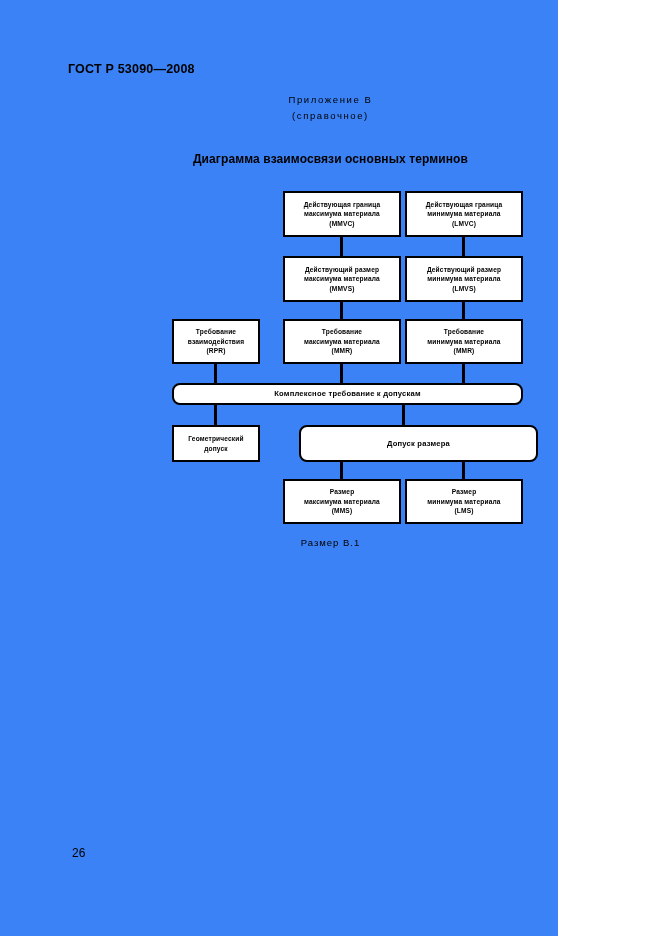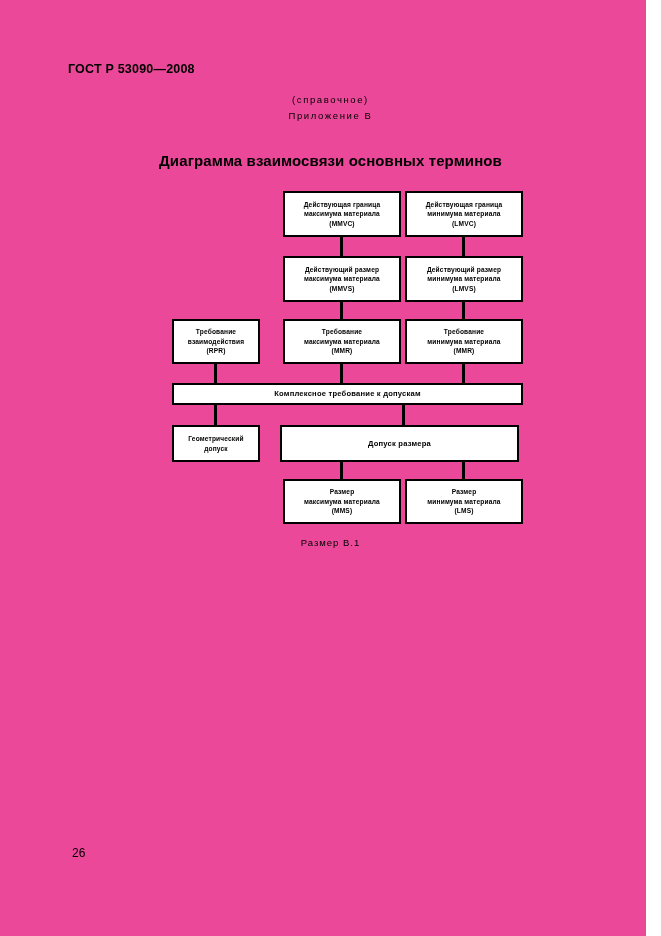"ГОСТ Р 53090—2008" .page { background: #ec4899 -> #3b82f6; padding-left: none -> 36px; width: 646px -> 522px }
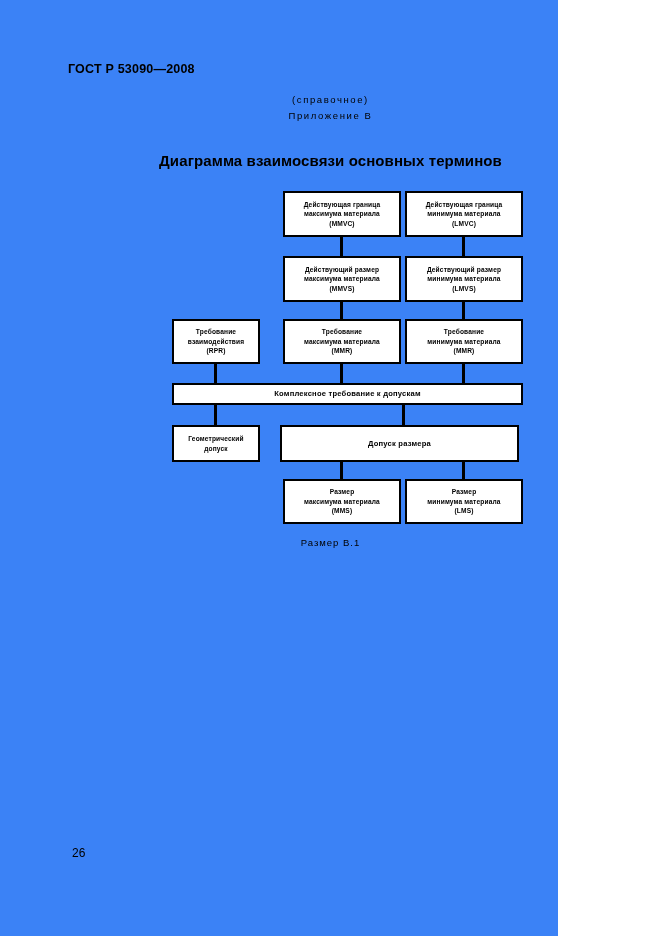"(справочное)" div { order: before "Приложение В" -> after "Приложение В" }
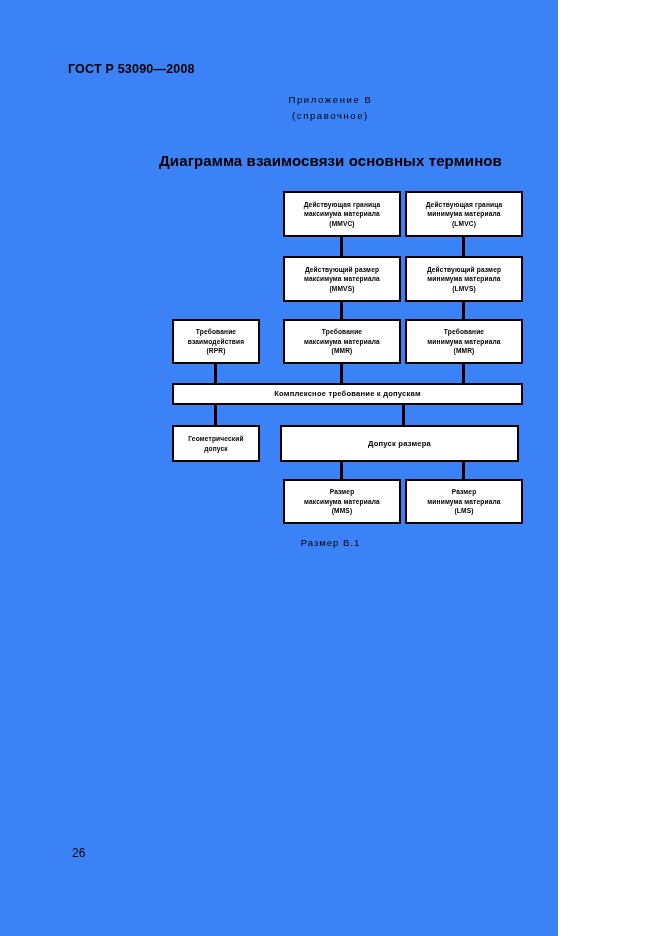"Диаграмма взаимосвязи основных терминов" .fig-title { font-size: 15px -> 12px }
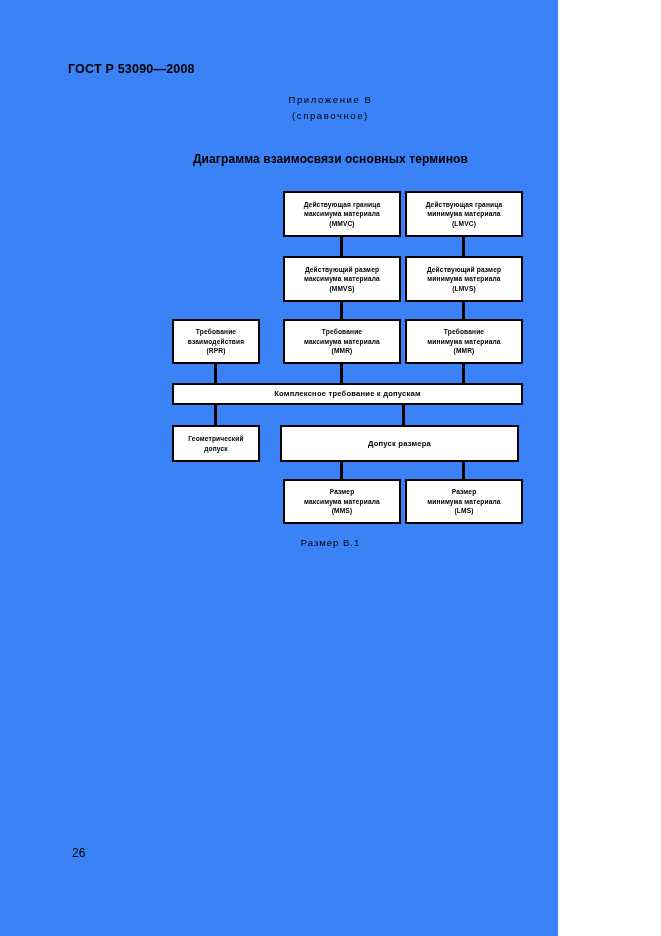"Комплексное требование к допускам" .node.wide { border-radius: none -> 8px }
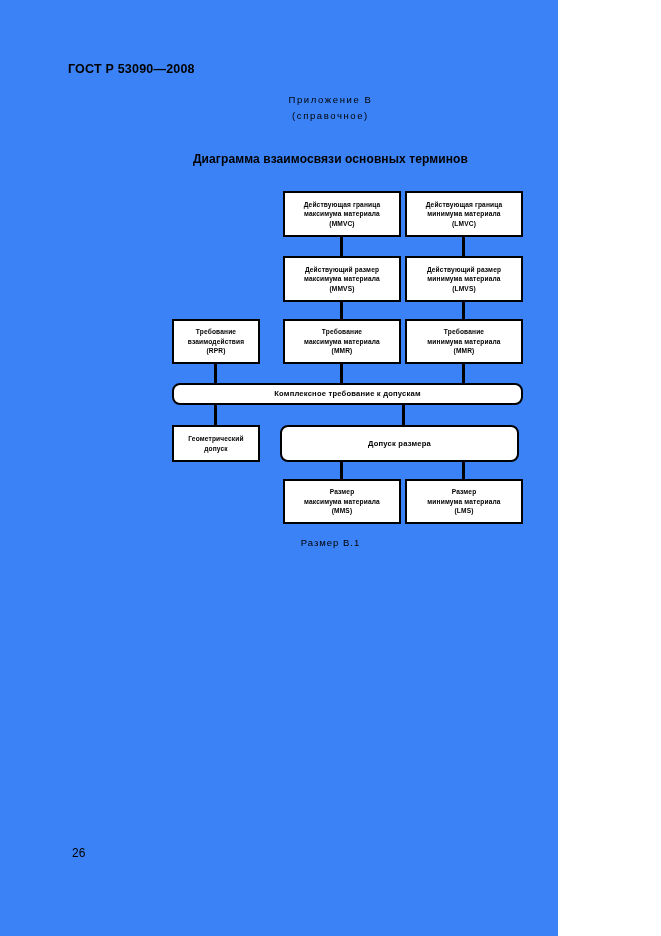"Допуск размера" div.node { left: 280px -> 299px }
